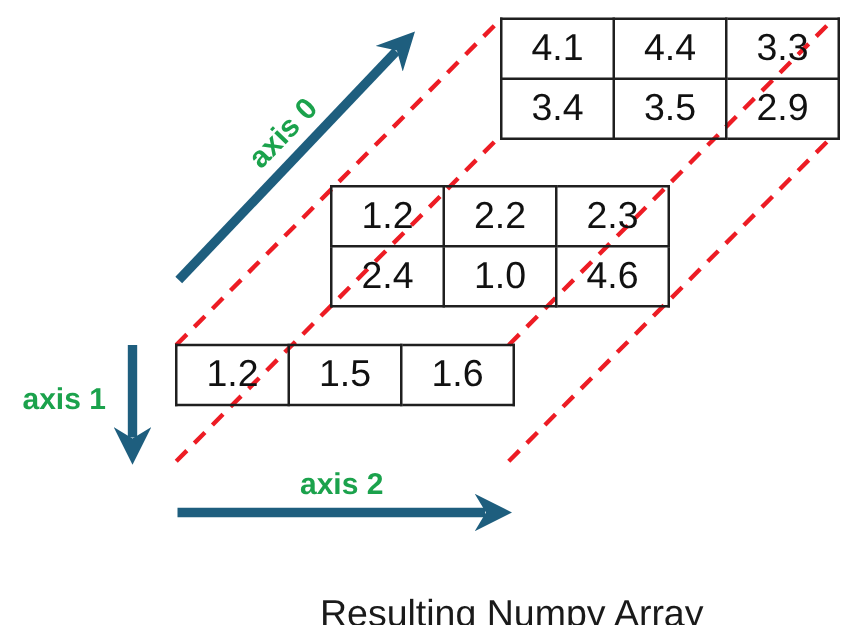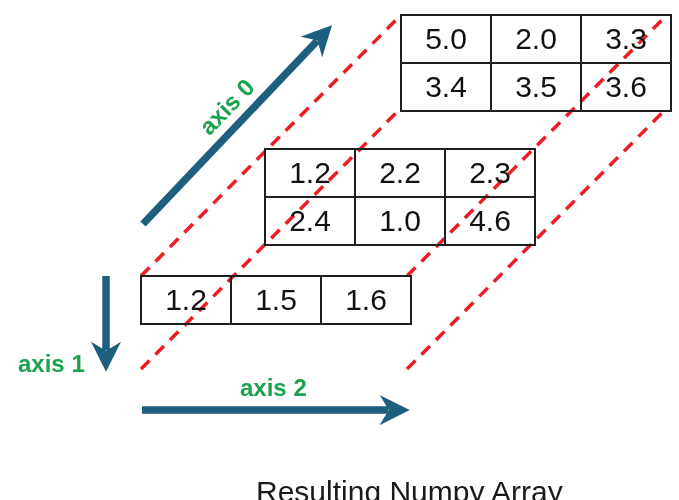"5.0" td { text: 5.0 -> 4.1 }
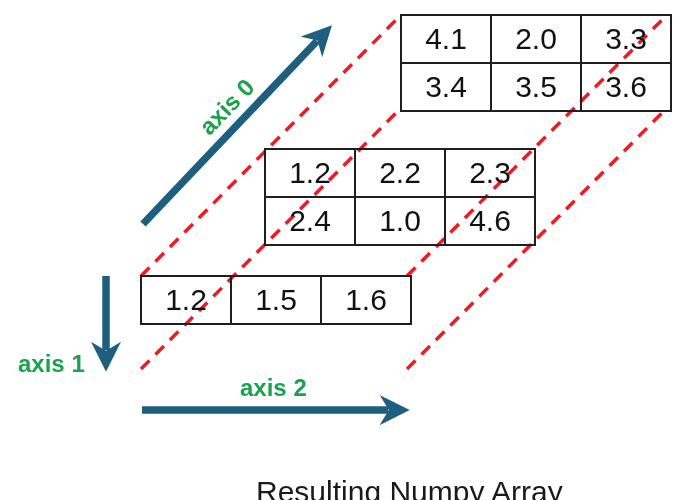"2.0" td { text: 2.0 -> 4.4 }
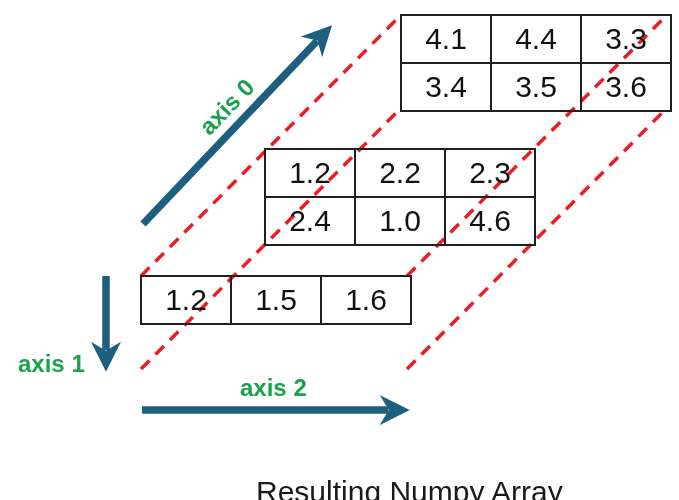"3.6" td { text: 3.6 -> 2.9 }
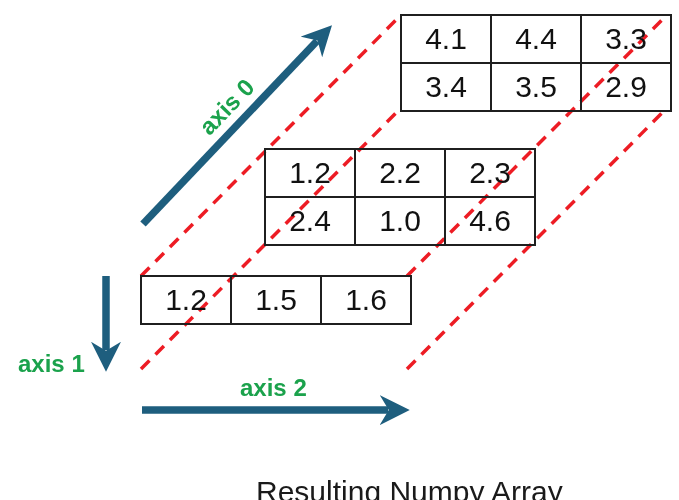"axis 1" #axis1-label { margin-top: 44px -> none }
